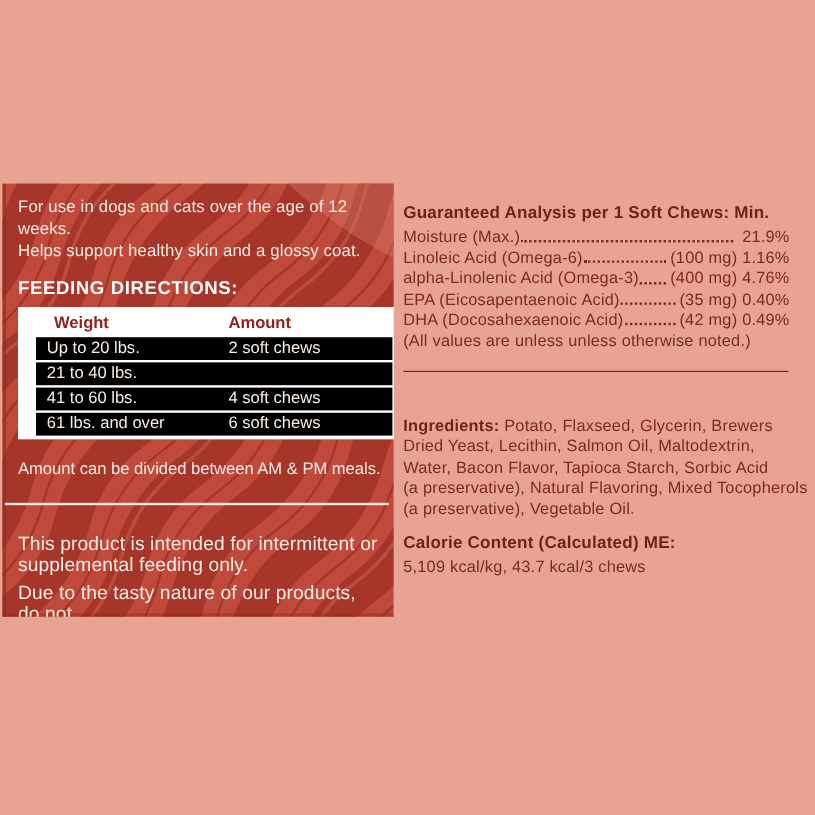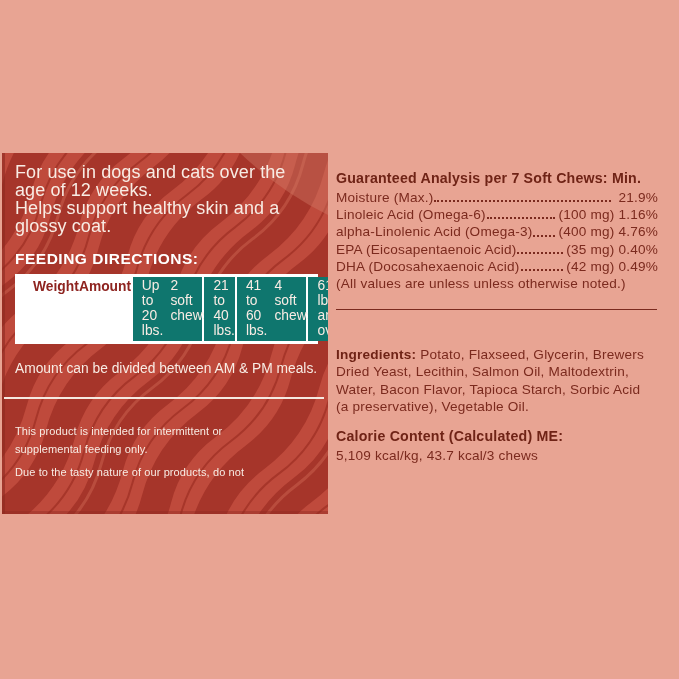"For use in dogs and" .intro { font-size: 18px -> 14px }
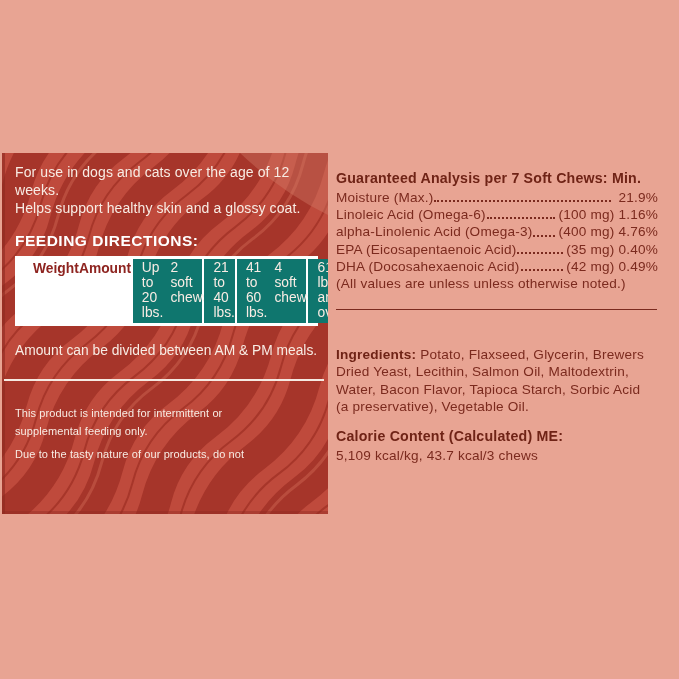"Guaranteed Analysis per 7 Soft" h2.ga-heading { text: 7 -> 1 }
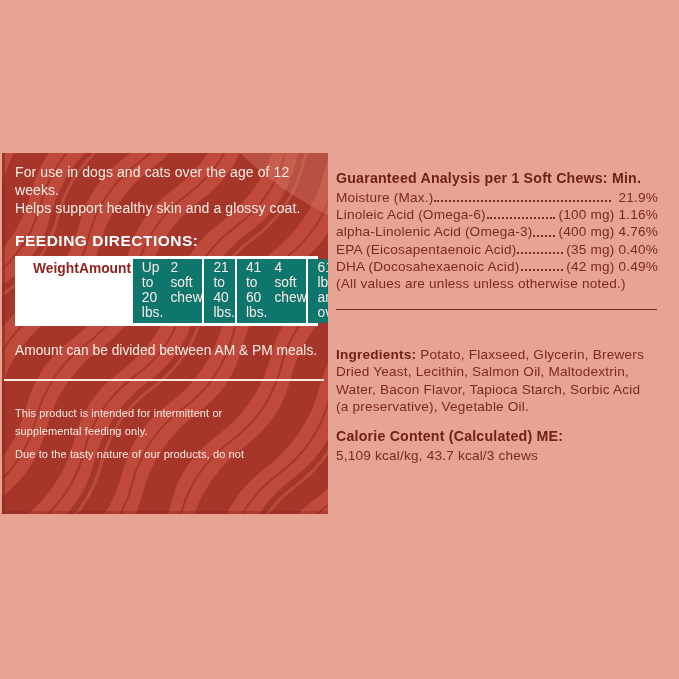"Weight" .ftable { flex-direction: row -> column; padding-left: none -> 12px }
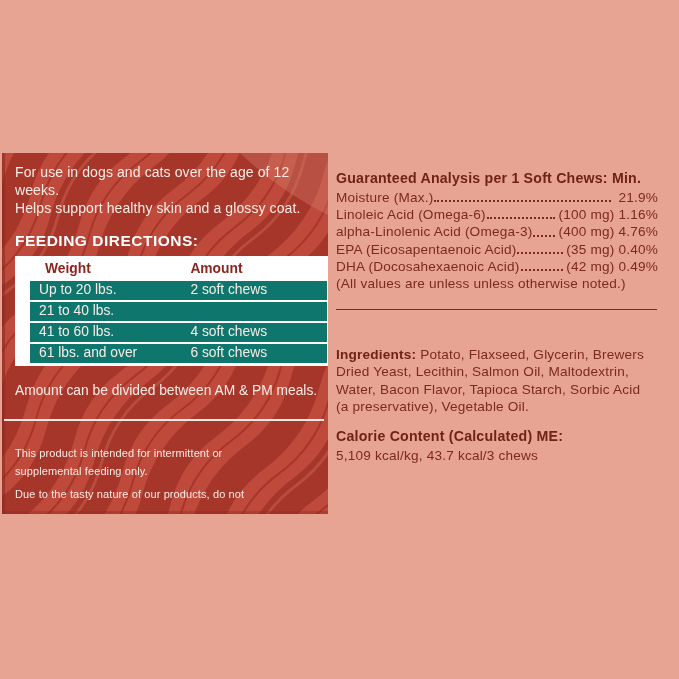"Up to 20 lbs." .trow { background: #0f766e -> #000000 }
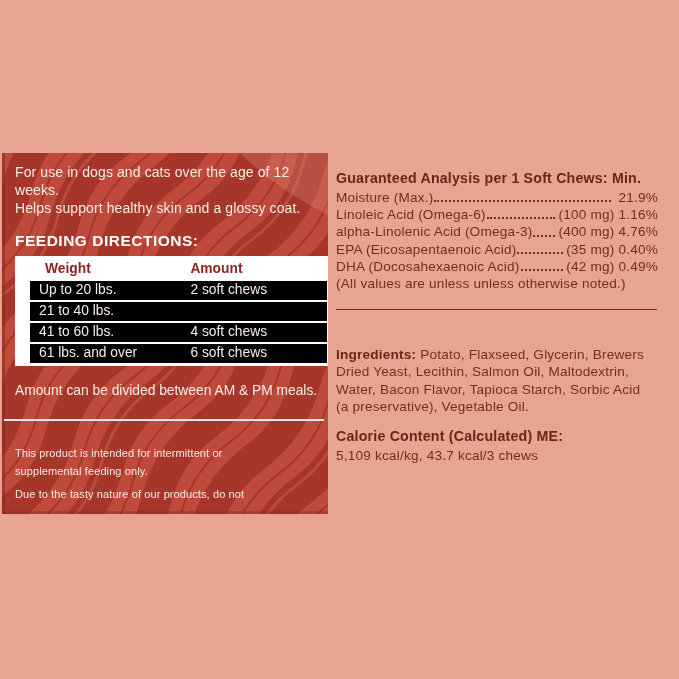"(a preservative), Natural Flavoring," div { html: none -> <div>(a preservative), Natural Flavoring, Mixed Tocopherols</div> }
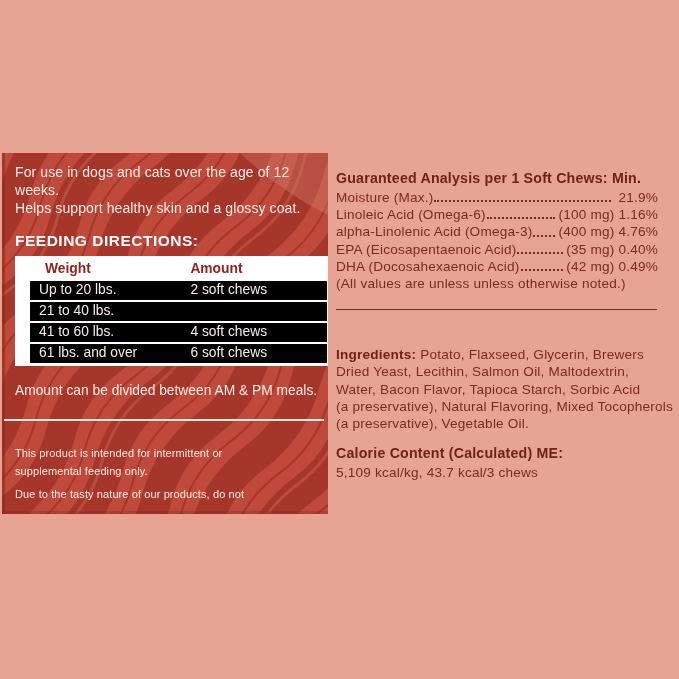"This product is intended for" .para { font-size: 11px -> 16px }
